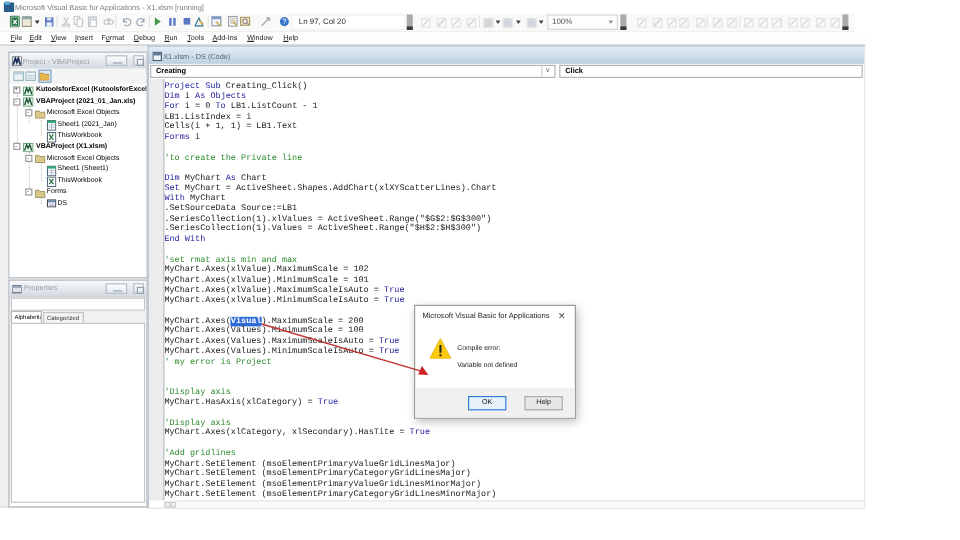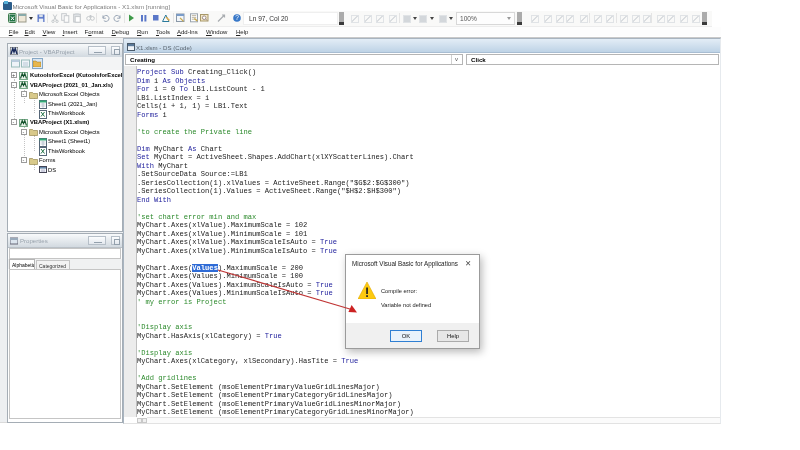"'set chart error min and" em { text: chart error -> rmat axis }
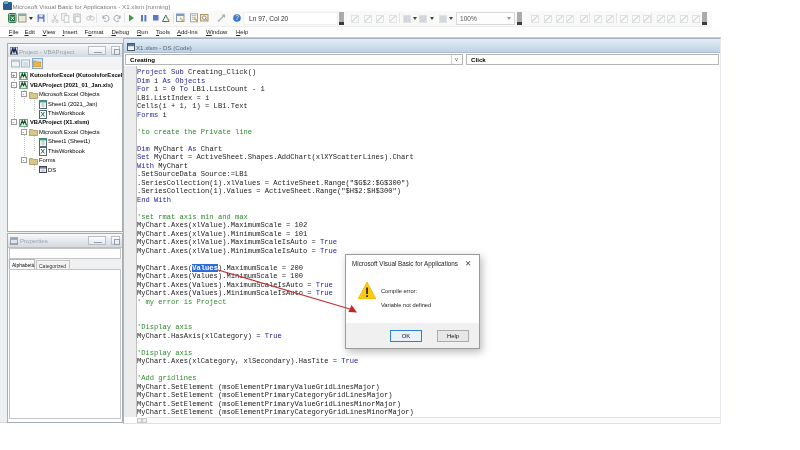"Values" b { text: Values -> Visual }
